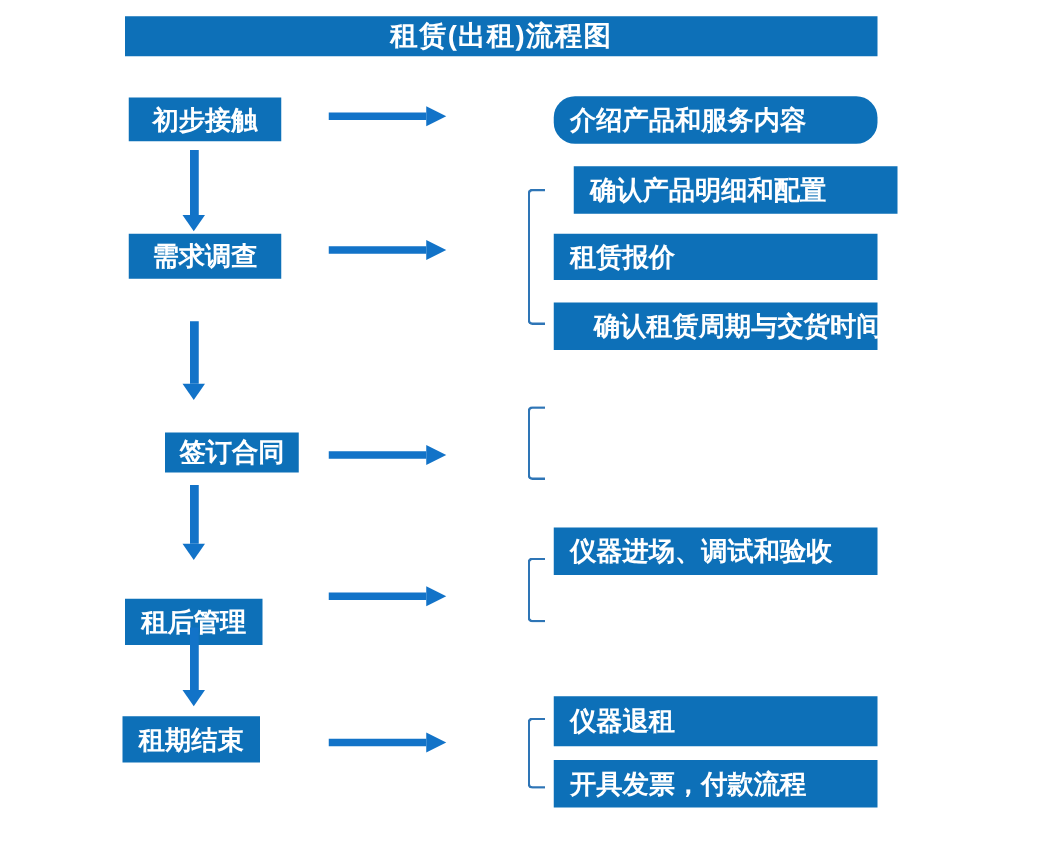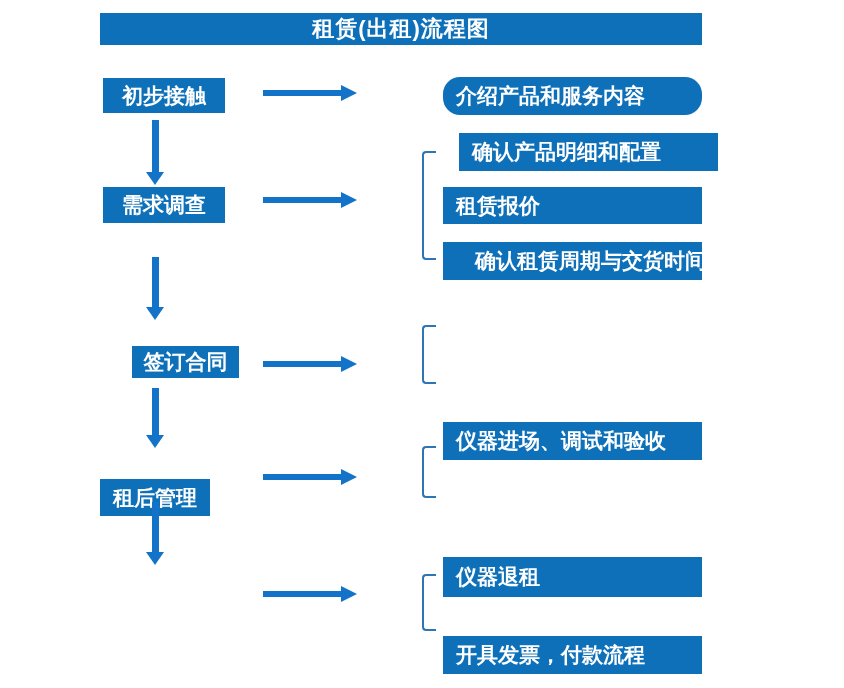"租期结束" div.box { html: none -> <div>租期结束</div> }
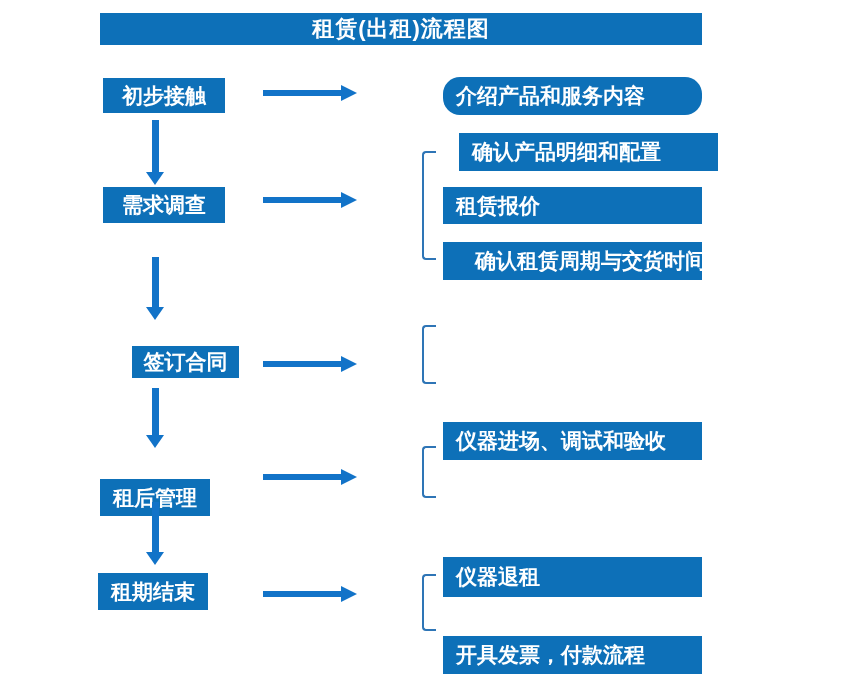"开具发票，付款流程" div.box { top: 636px -> 608px }
